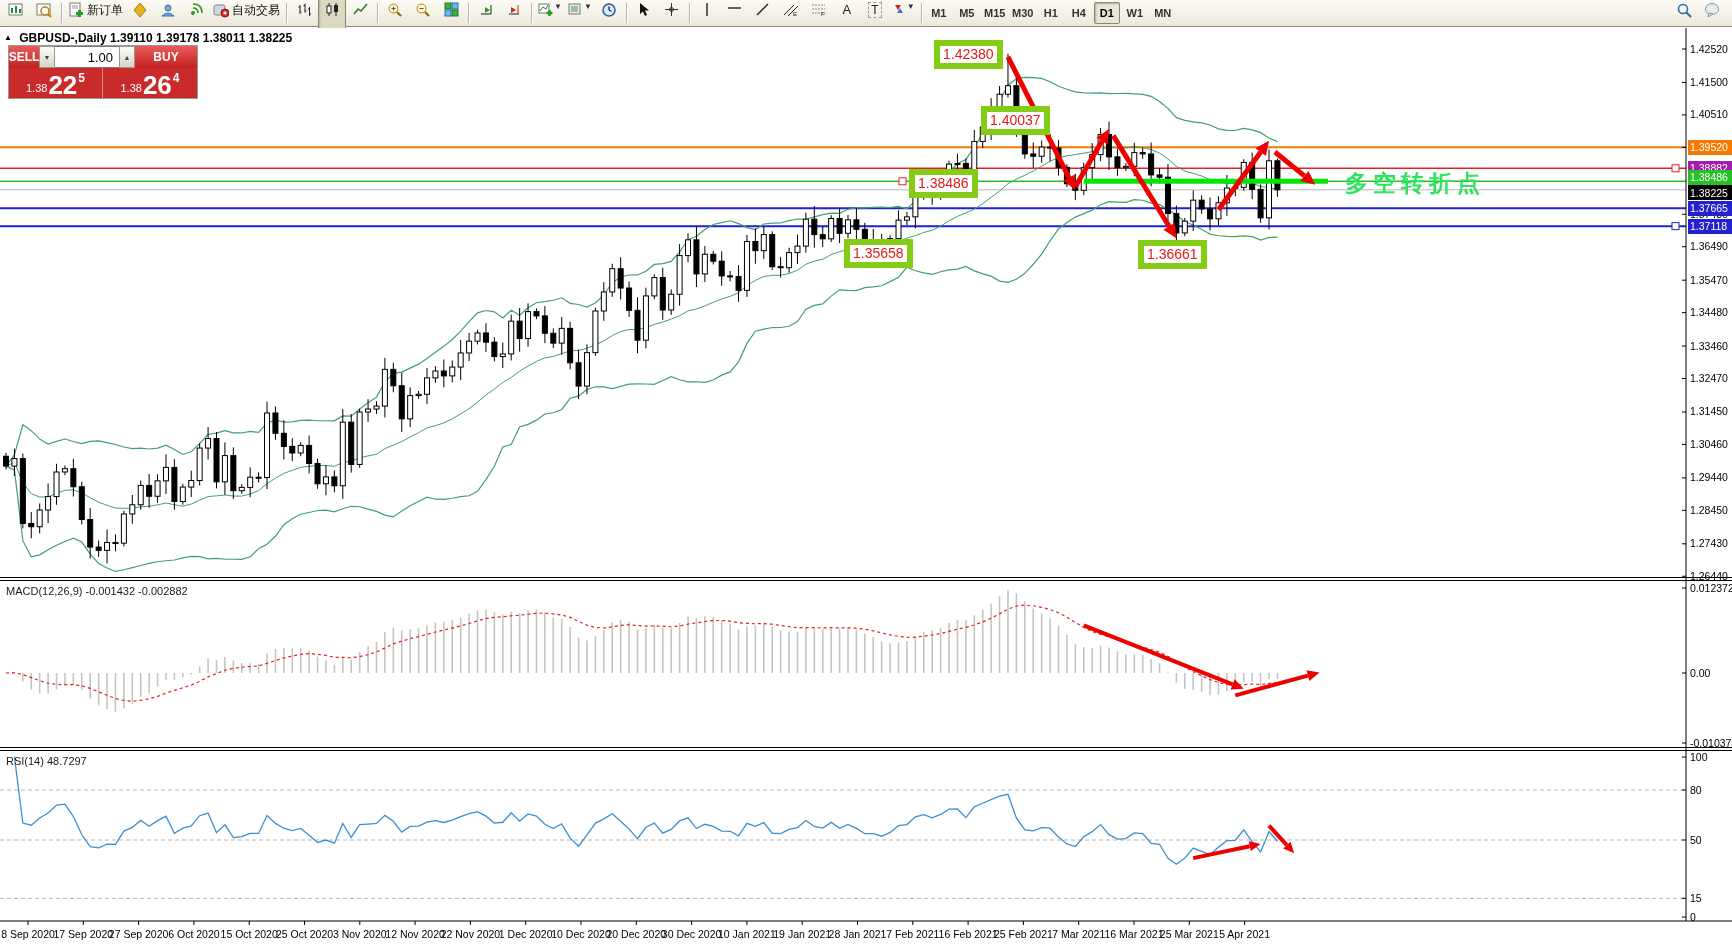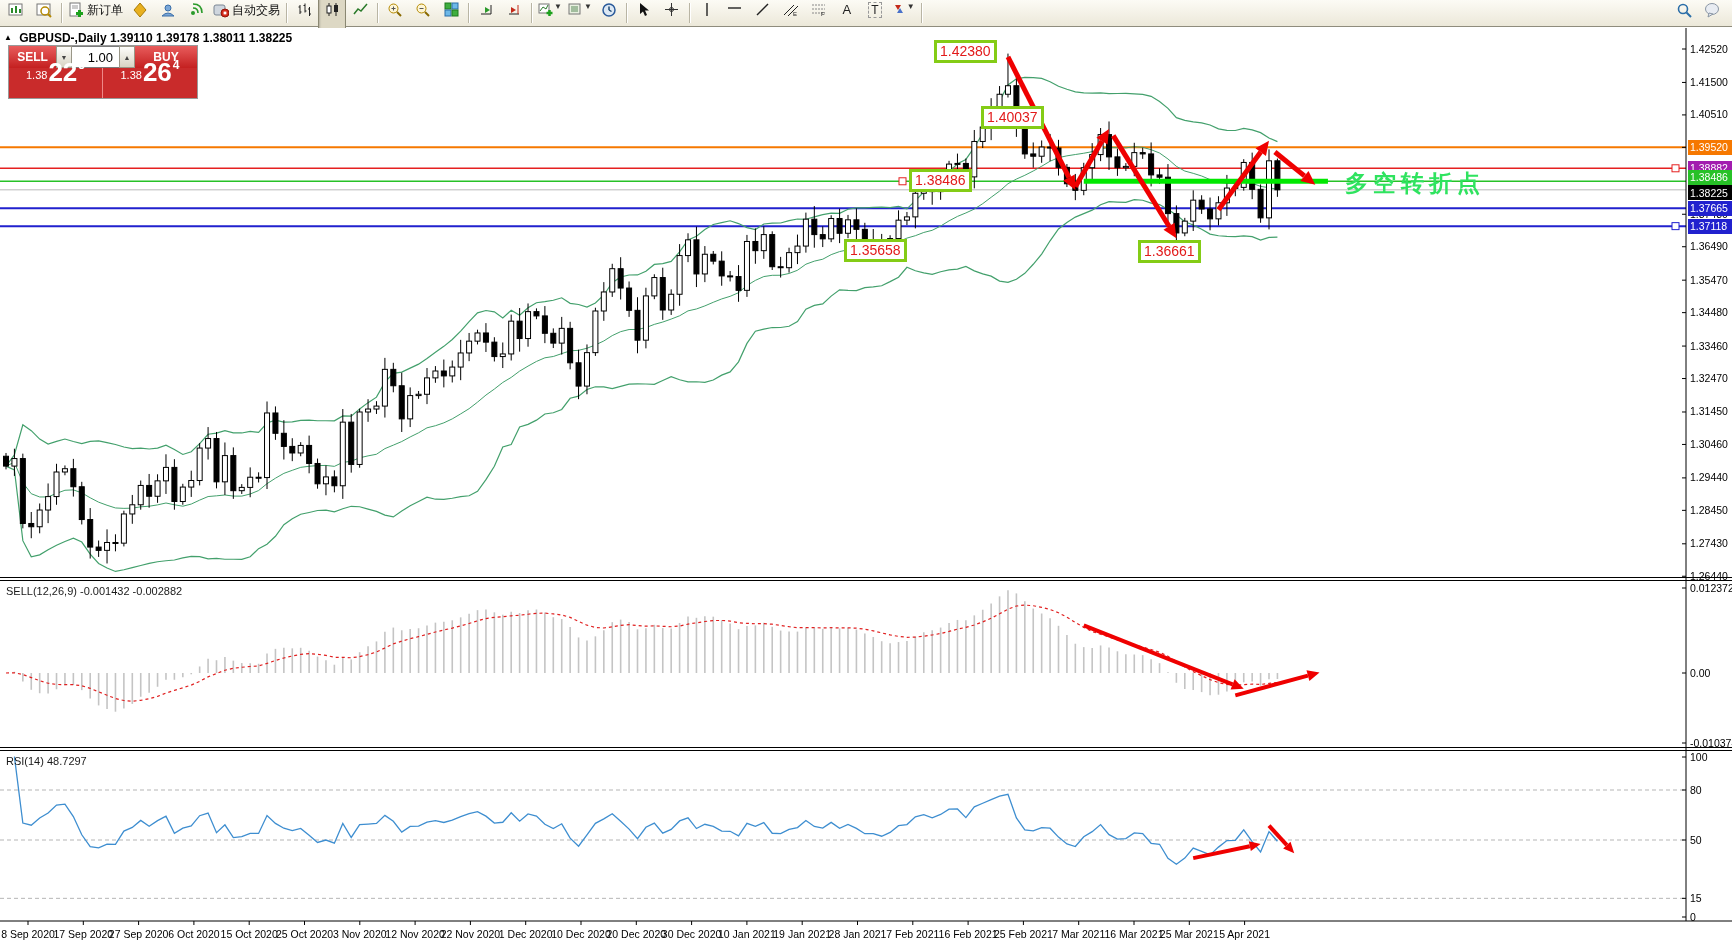"M1" div.tb-group { html: none -> <div> <div>M1</div> <div>M5</div> <div>M15</div> <div>M30</div> <div>H1</div> <div>H4</div> <div>D1</div> <div>W1</div> <div>MN</div> </div> }
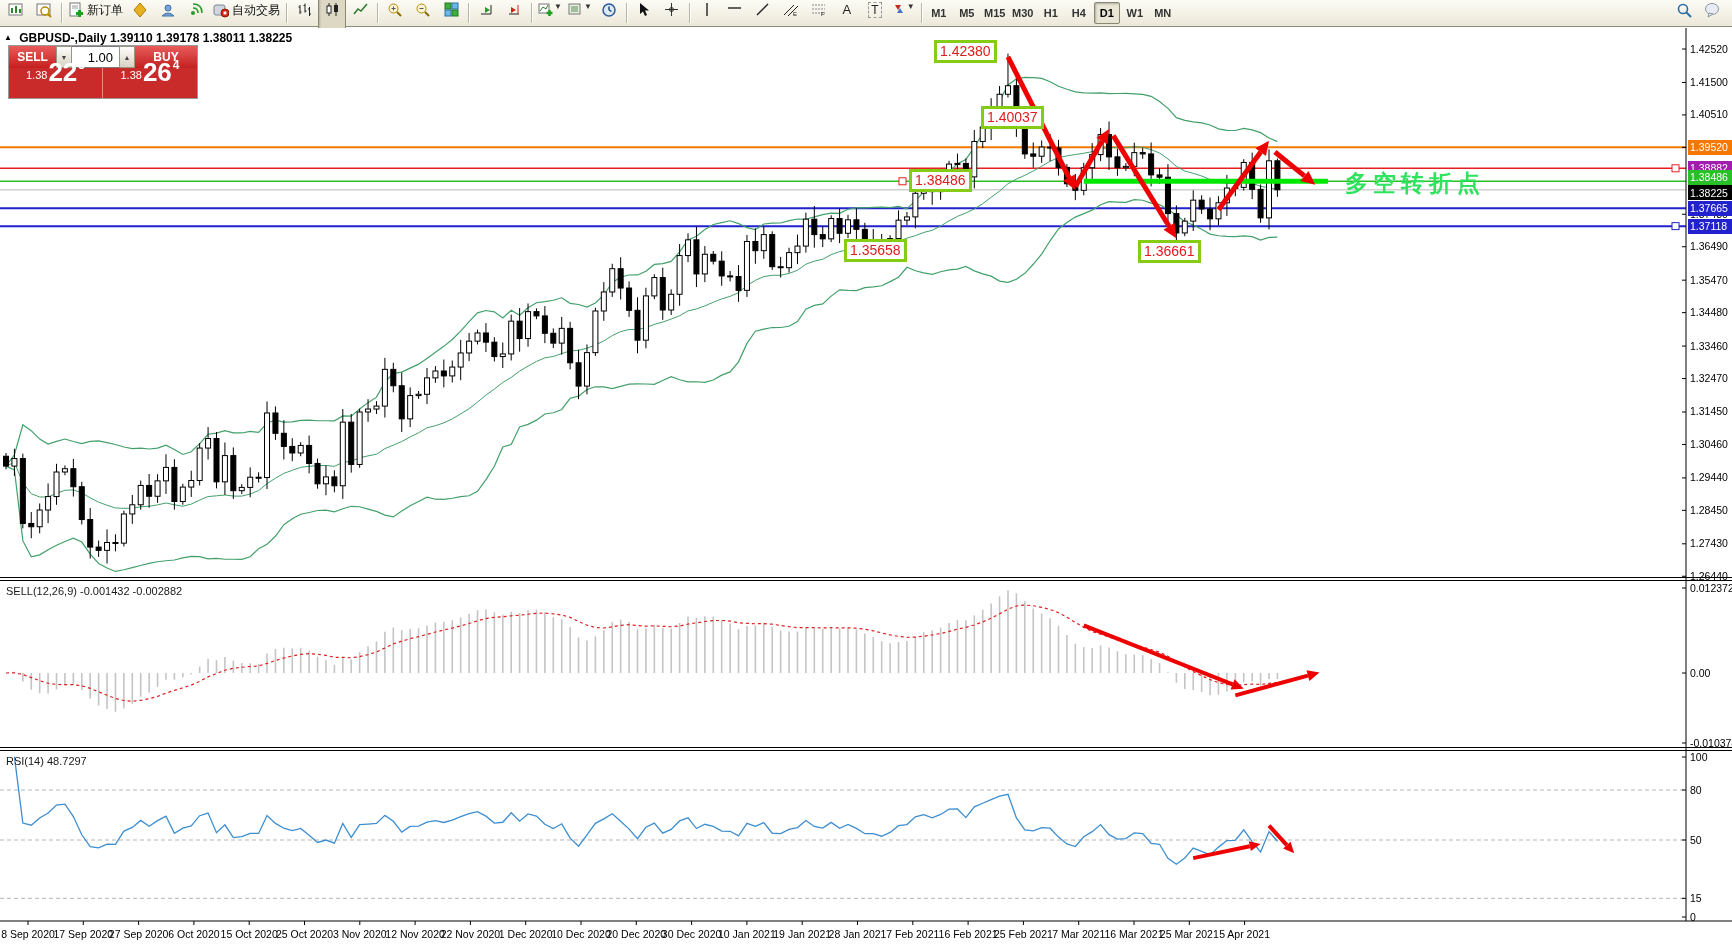"SELL" .ocp-btn { width: 47px -> 30px }
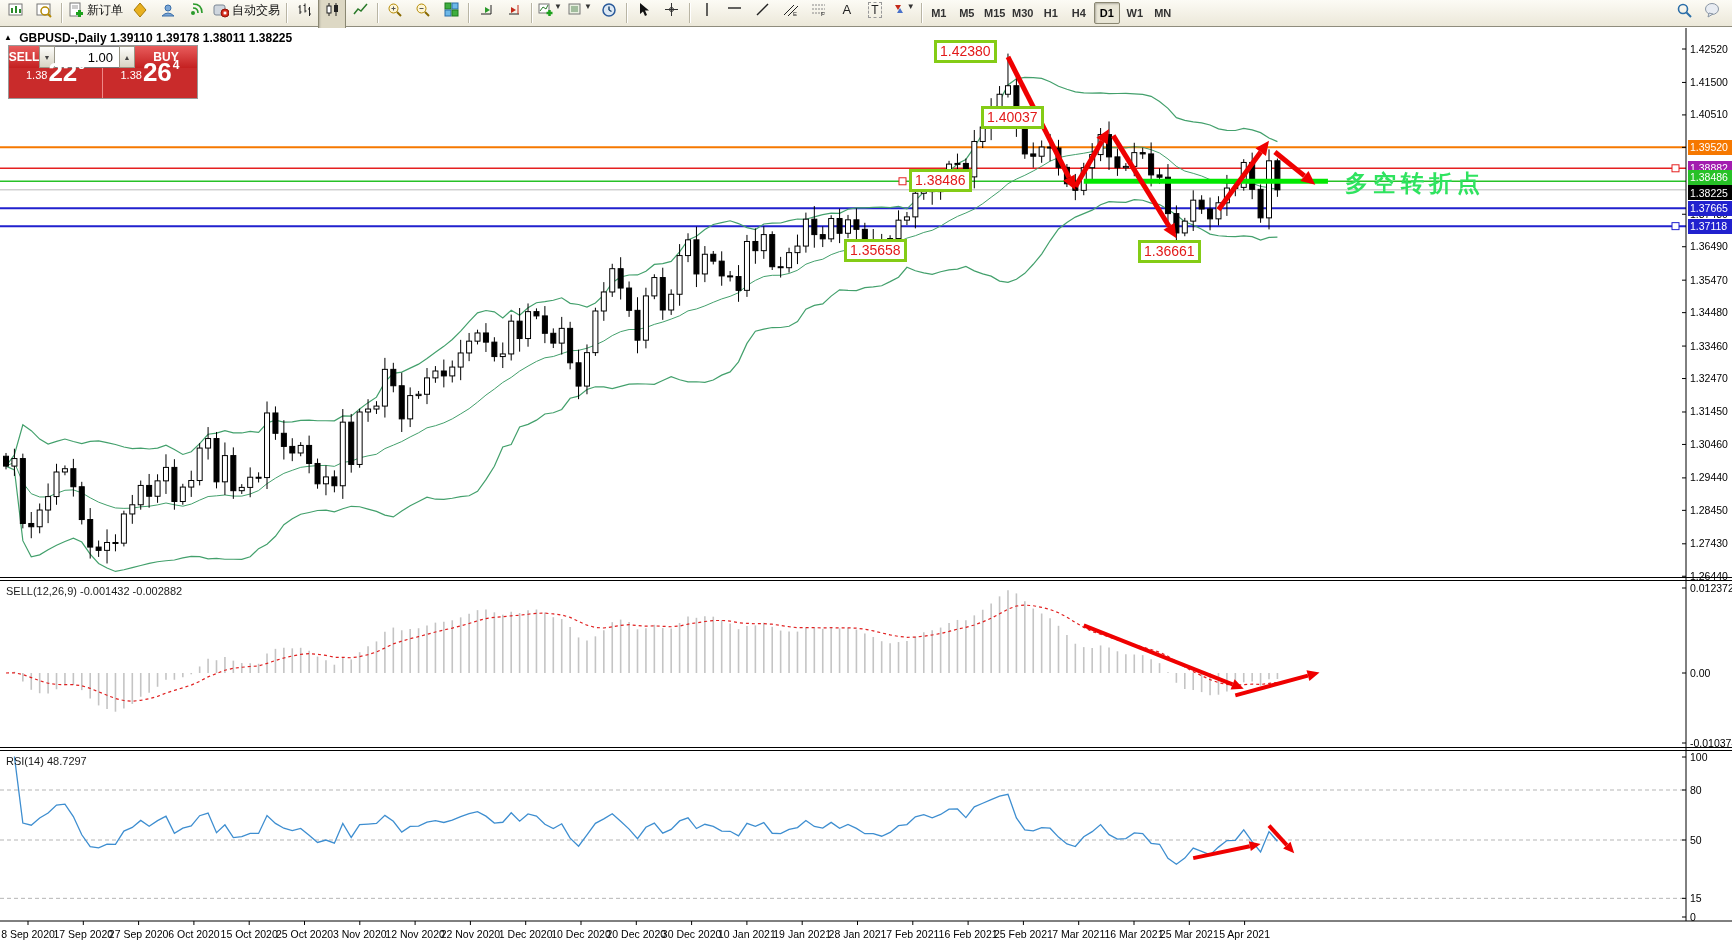"1.42380" .ann { border: 3px solid #84cc16 -> 6px solid #84cc16 }
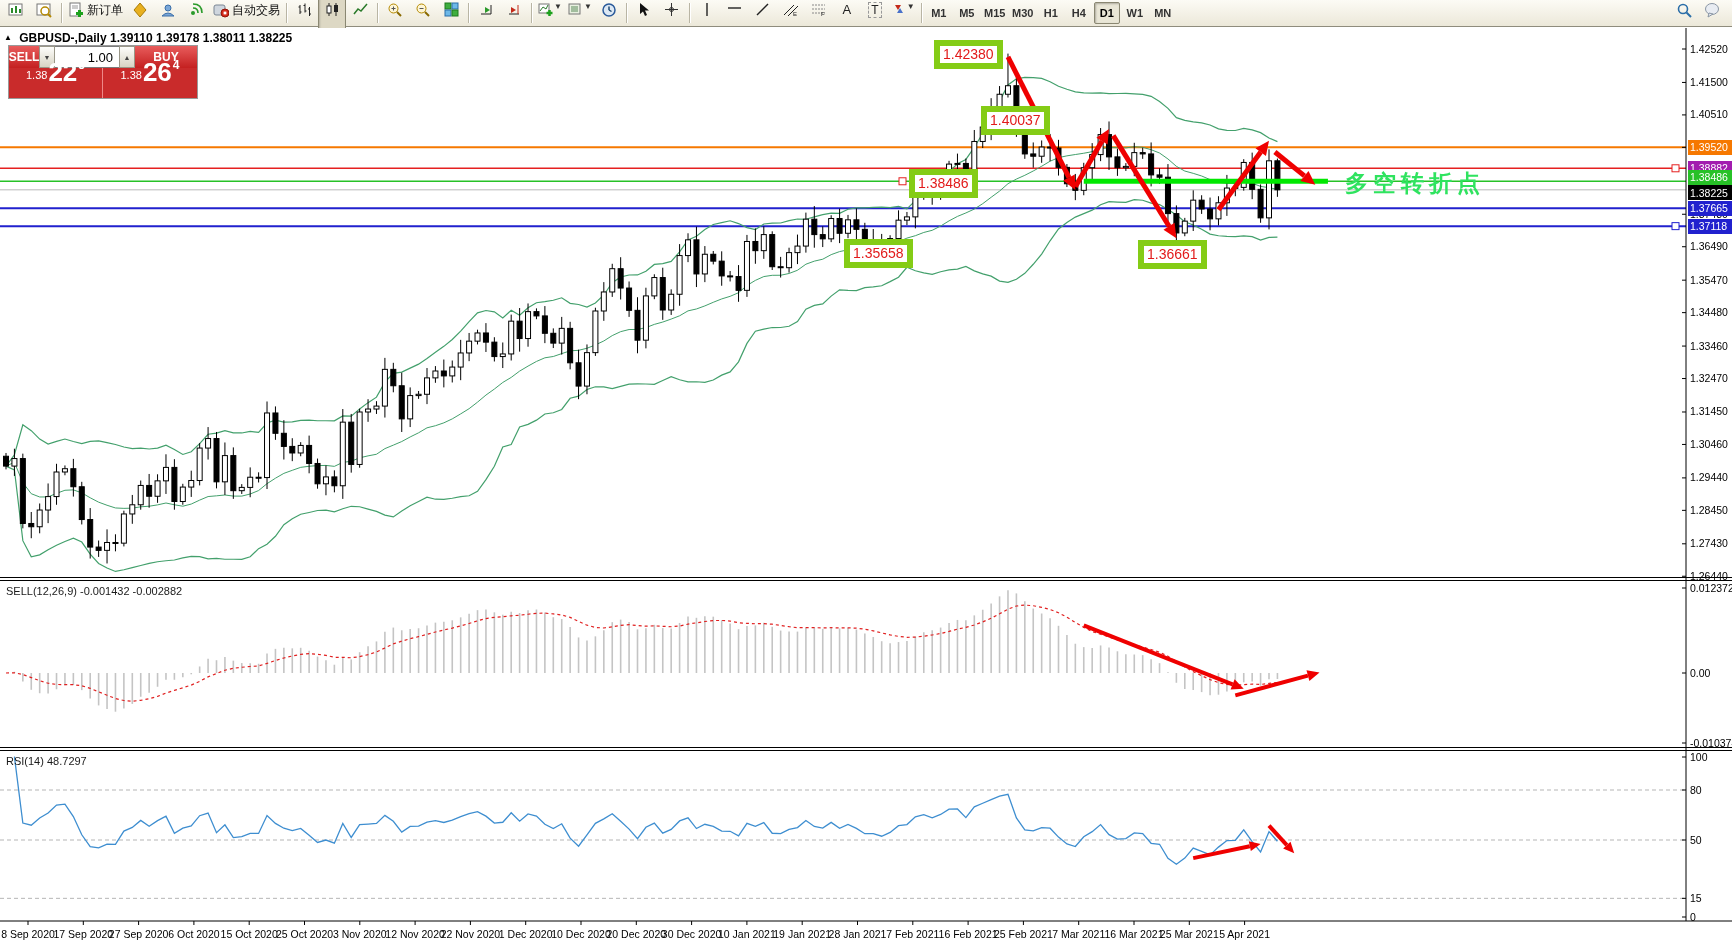"1.38" .half { padding-bottom: 14px -> 1px }
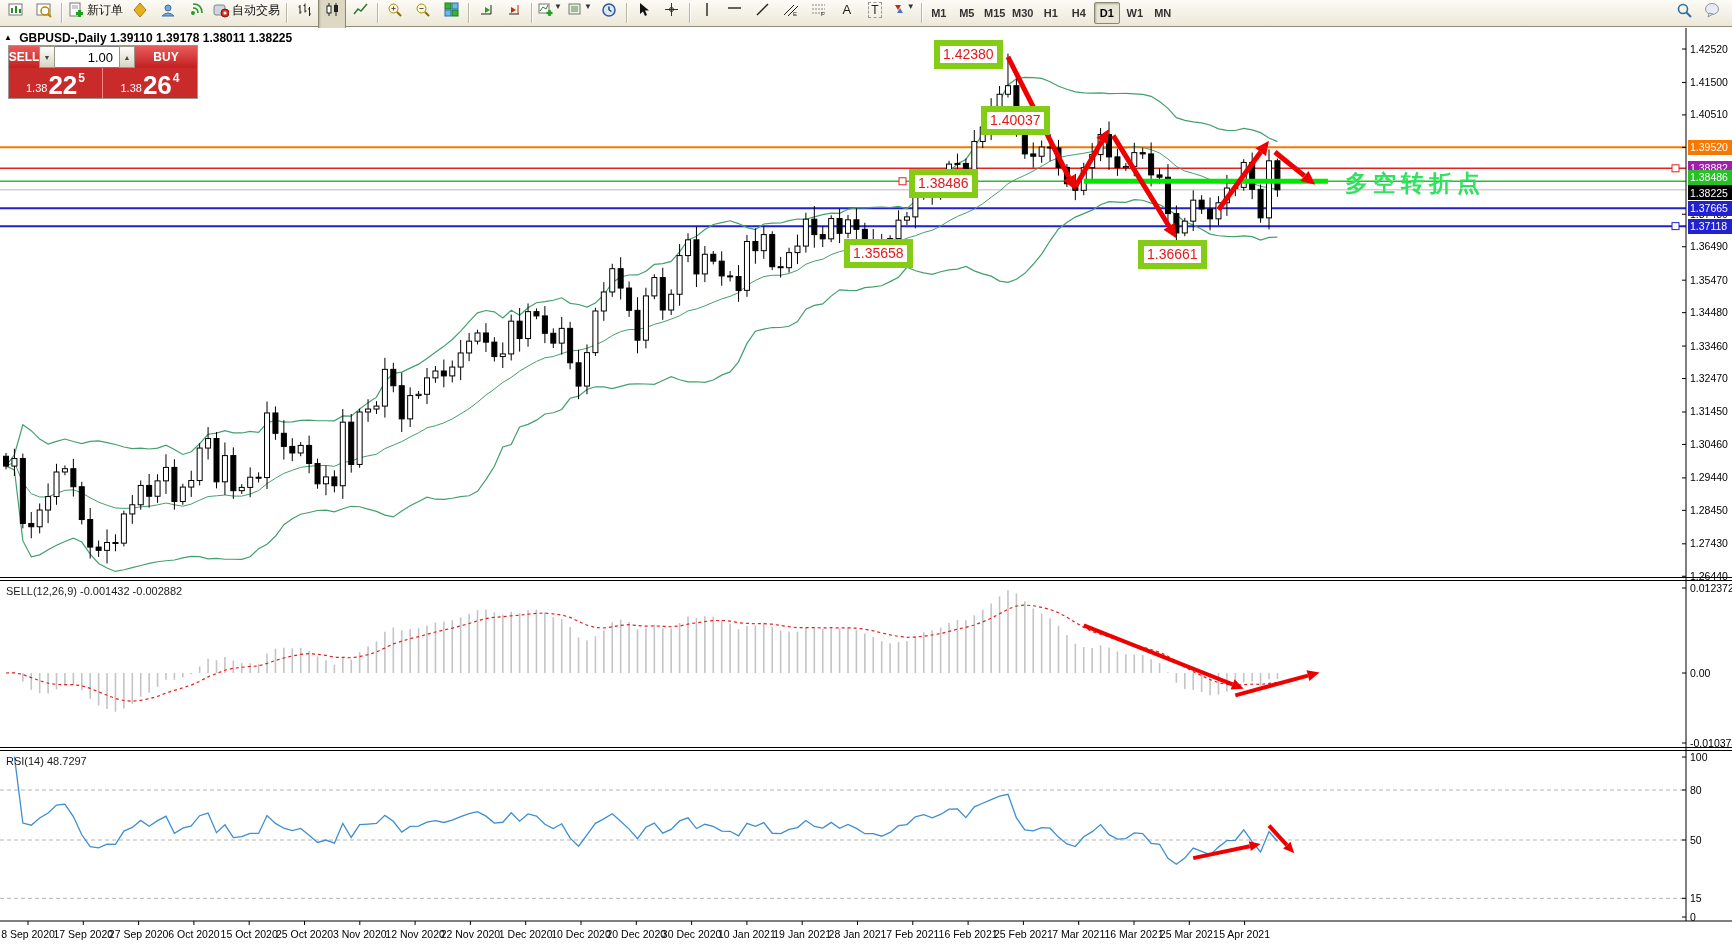"SELL(12,26,9)" span { text: SELL -> MACD }
